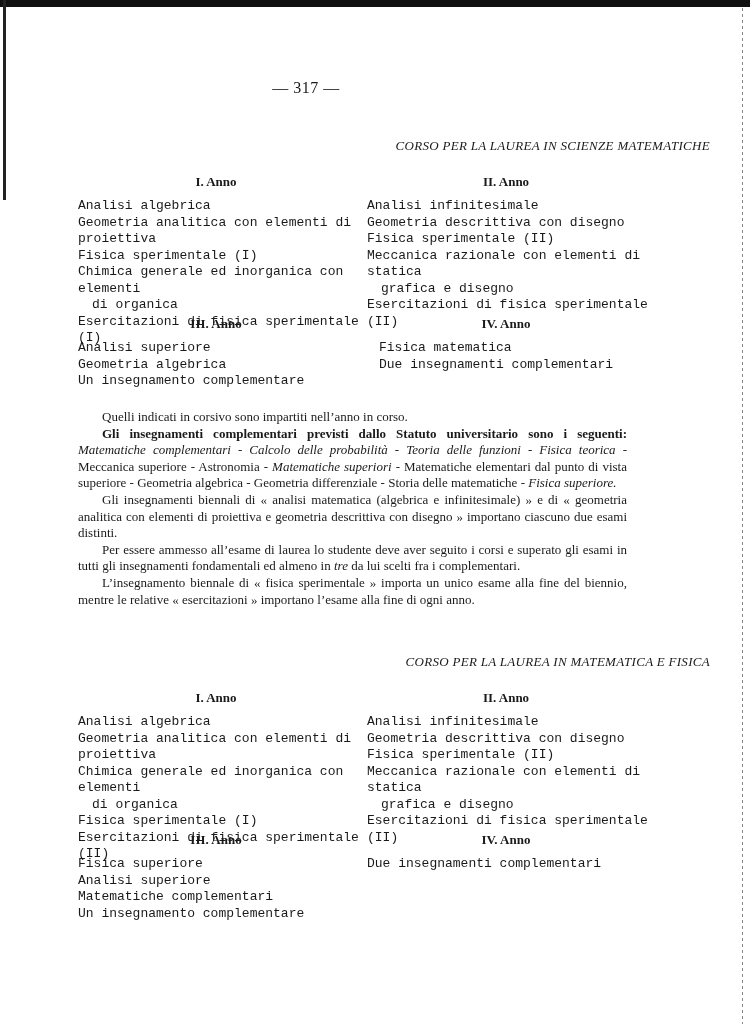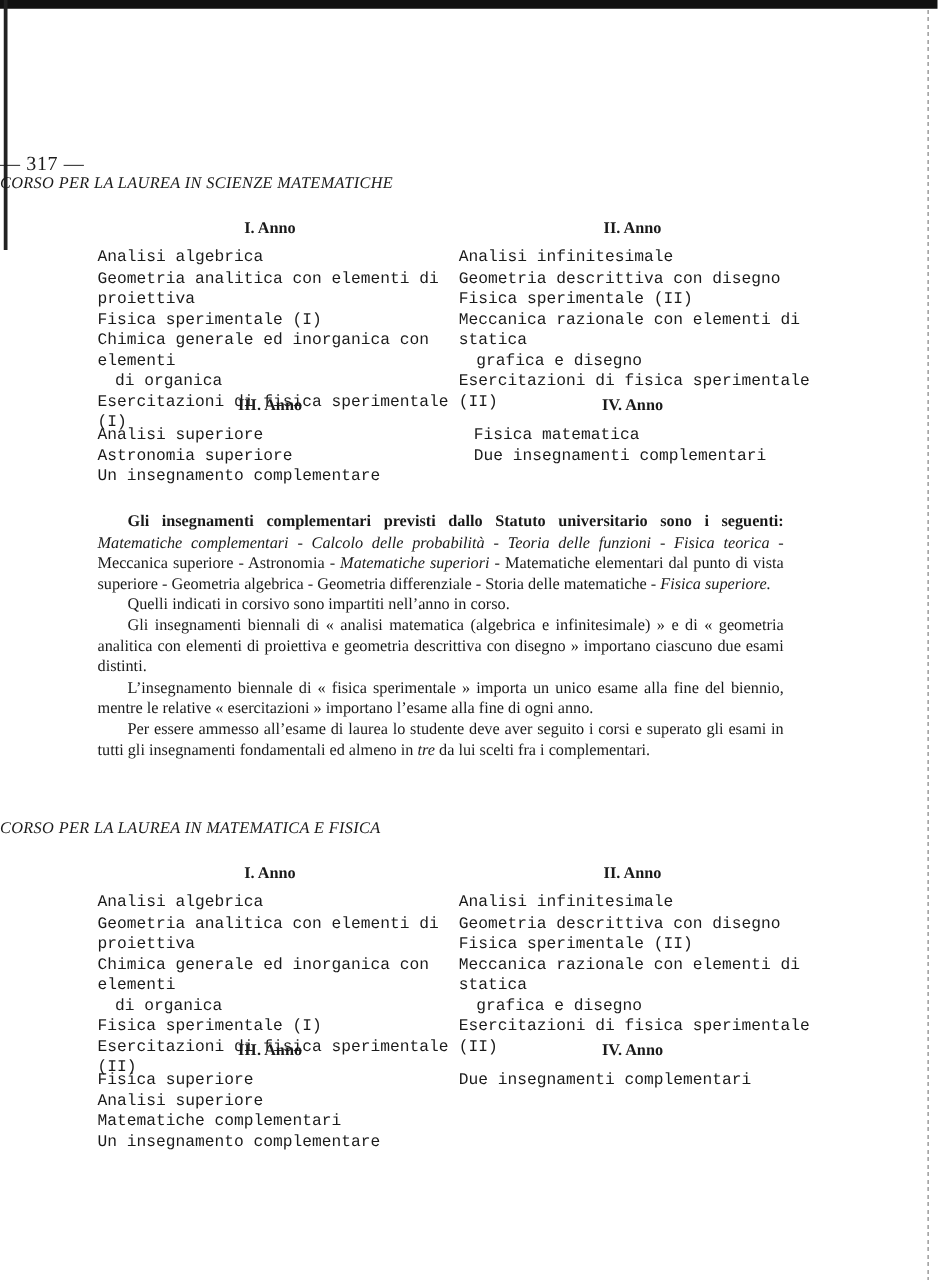"— 317 —" .page-num { margin-top: 44px -> none; text-align: left -> center }
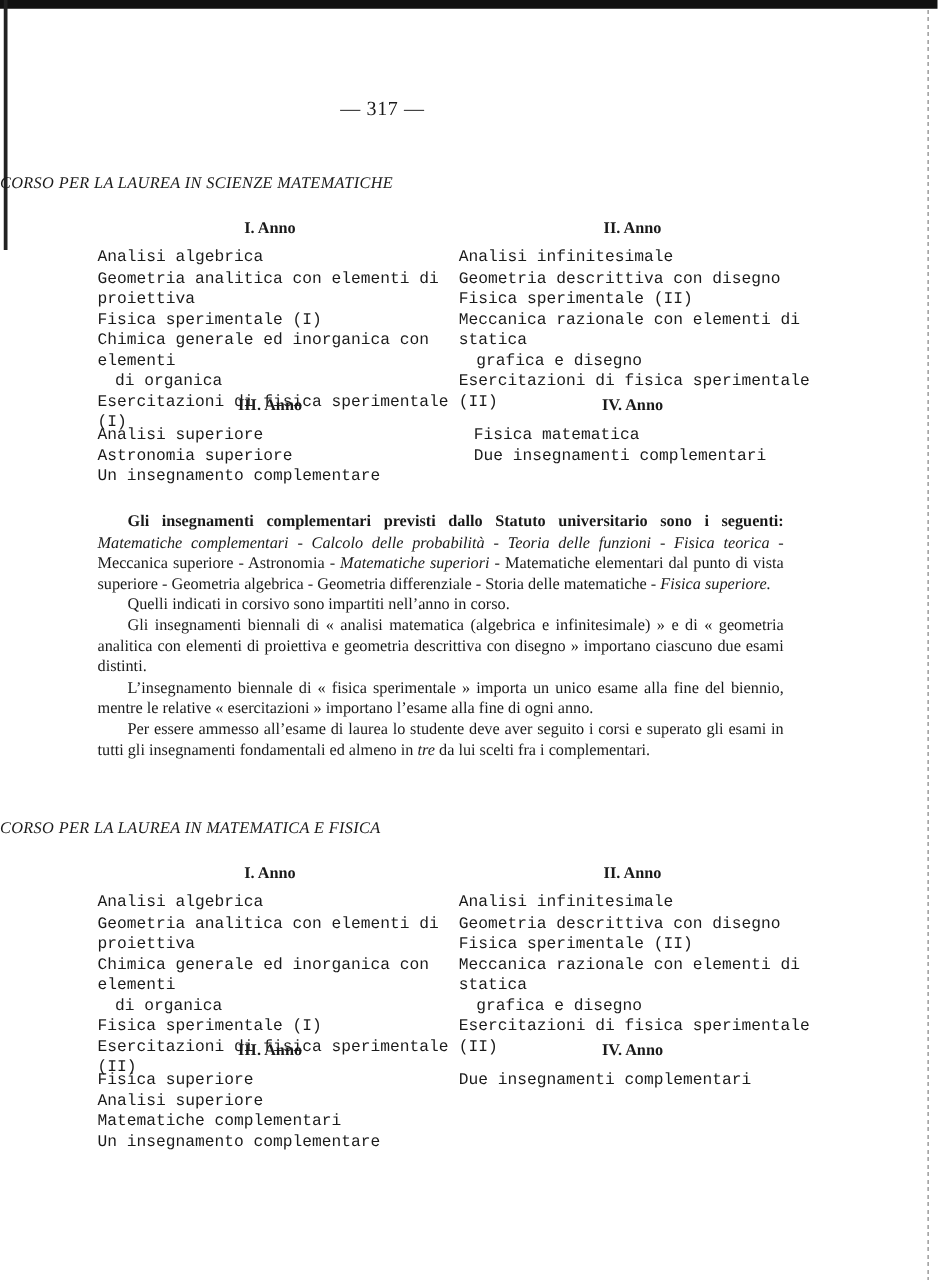"CORSO PER LA LAUREA IN" .section-title { text-align: left -> right }
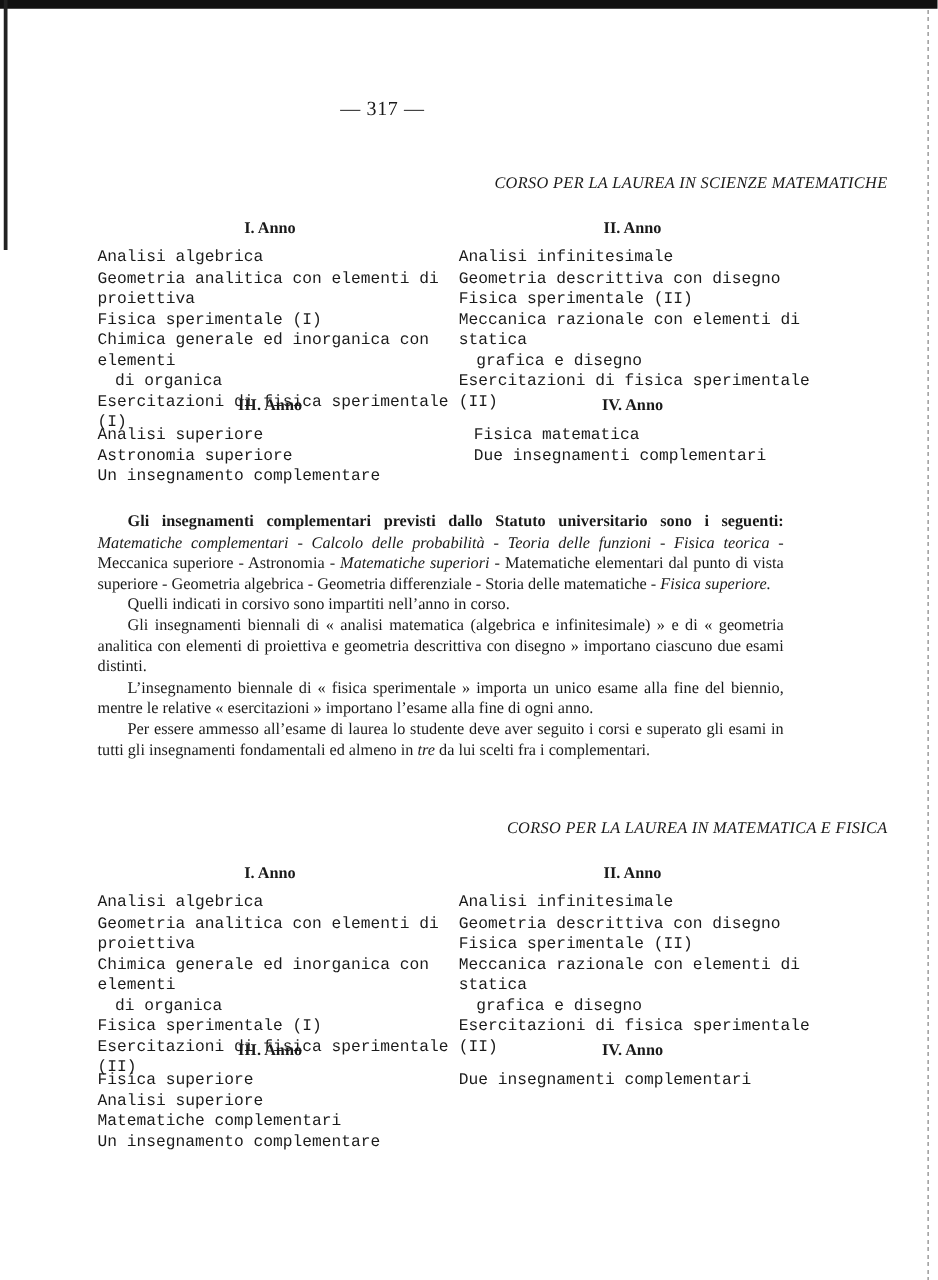"Astronomia superiore" span.item { text: Astronomia superiore -> Geometria algebrica }
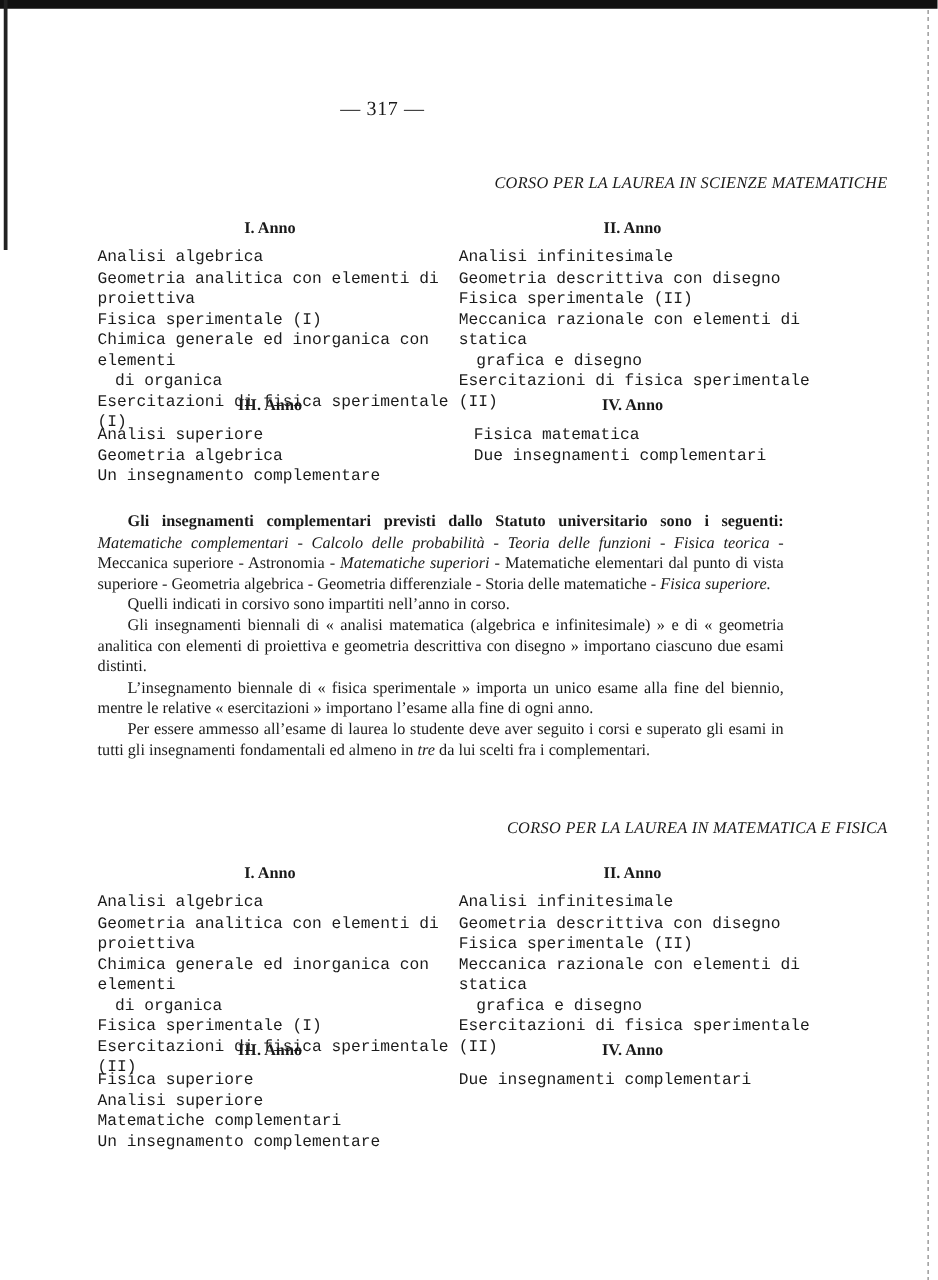"Gli insegnamenti complementari previsti" p { order: before "Quelli indicati in corsivo sono" -> after "Quelli indicati in corsivo sono" }
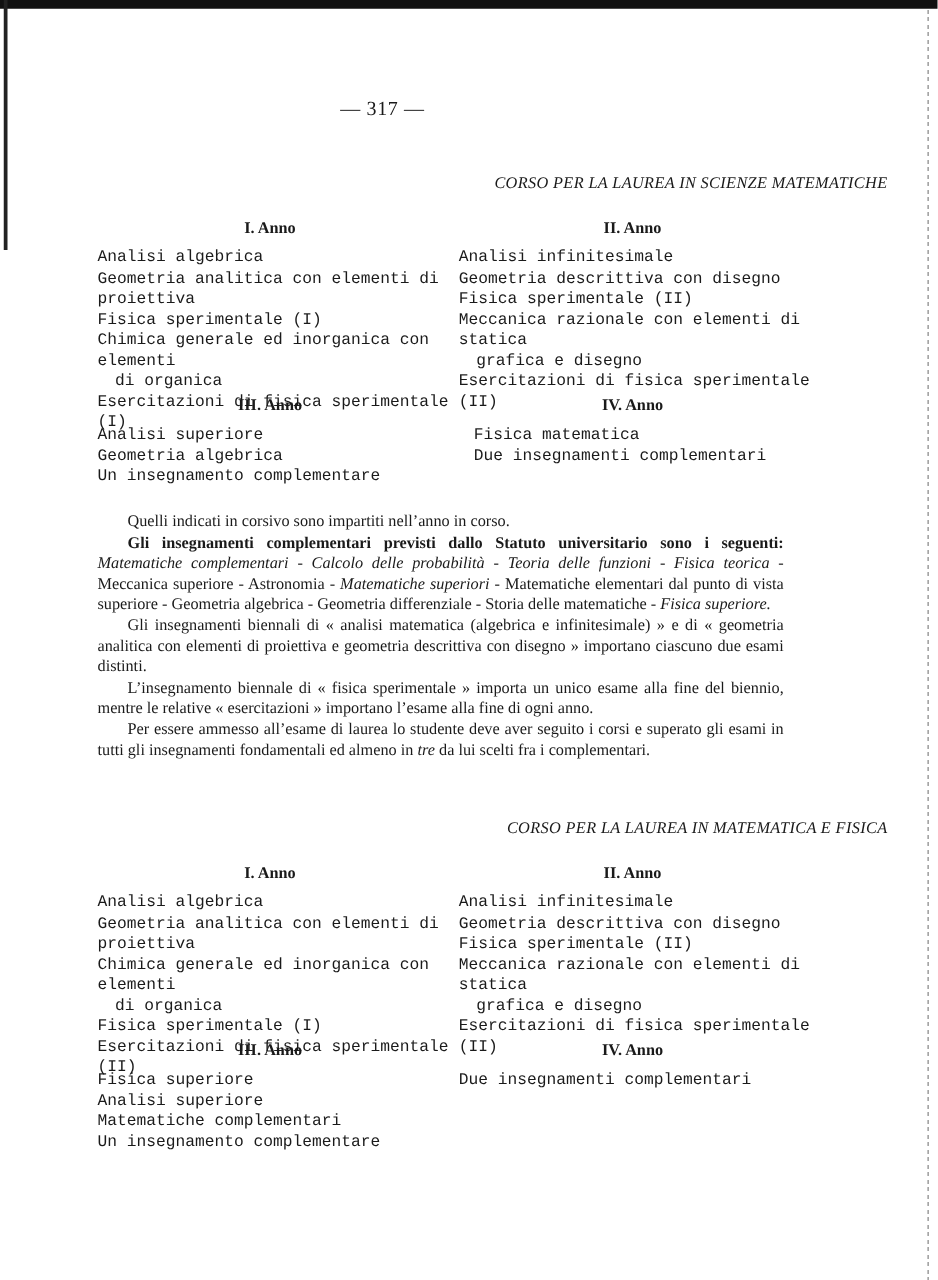"L’insegnamento biennale di « fisica" p { order: before "Per essere ammesso all’esame di" -> after "Per essere ammesso all’esame di" }
